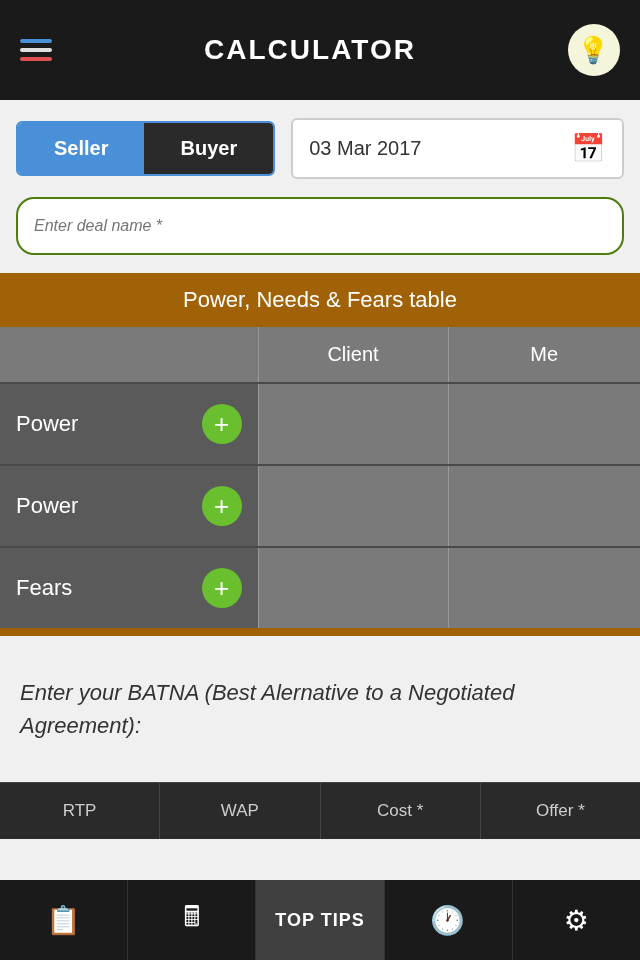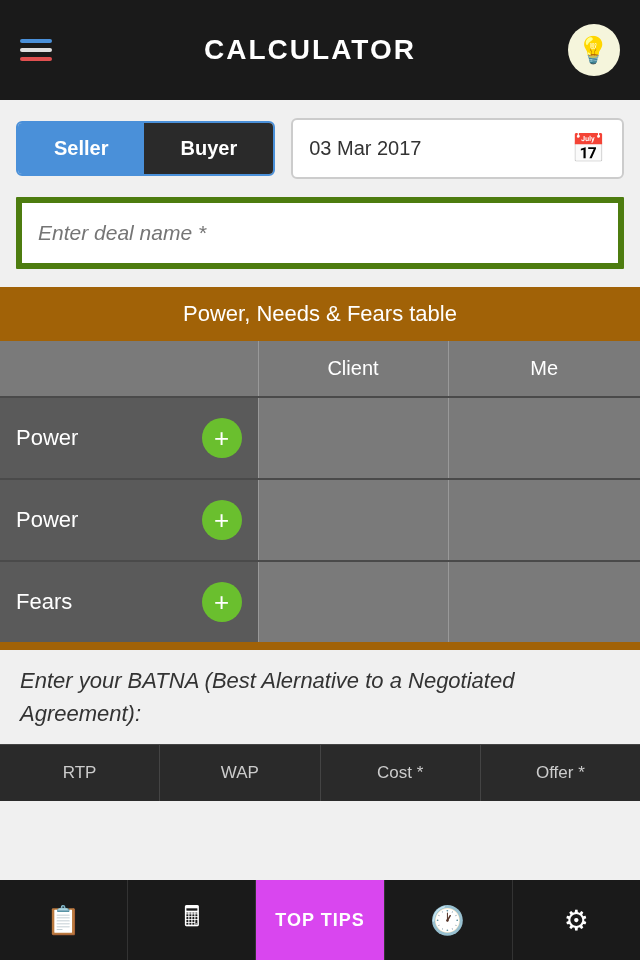"Enter deal name *" .deal-name-input { border: 6px solid #4d7c0f -> 2px solid #4d7c0f; border-radius: 1px -> 18px; font-size: 21px -> 16px }
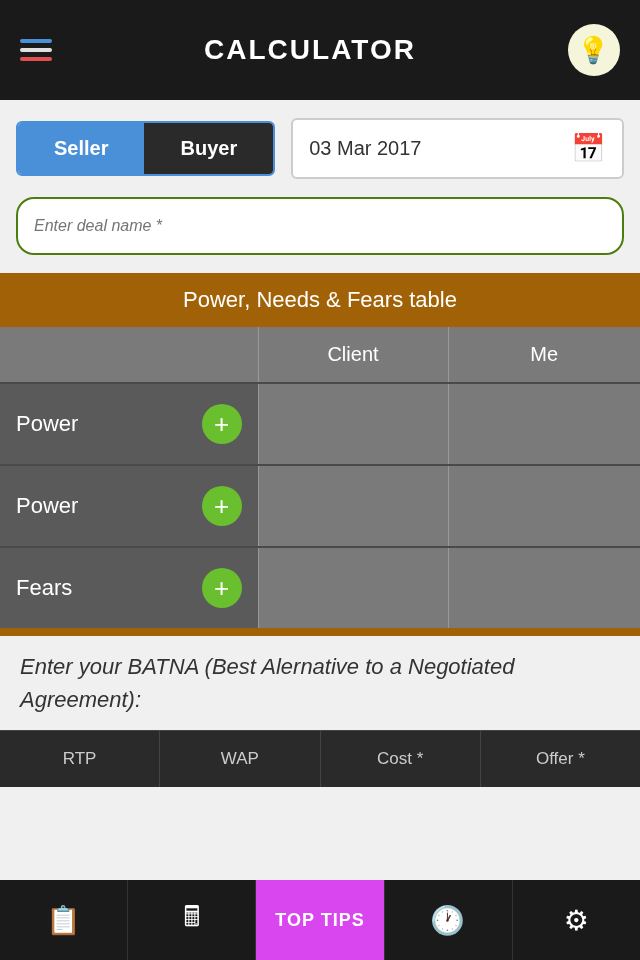"Enter your BATNA (Best Alernative" .batna-section { padding: 14px 20px -> 40px 20px }
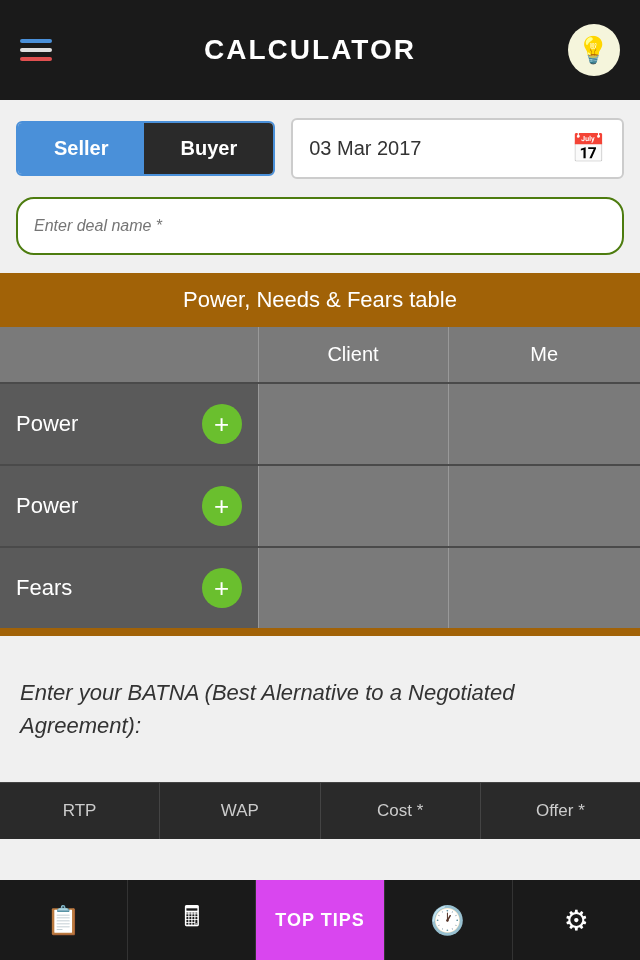"TOP TIPS" .nav-center { background: #d946ef -> #404040 }
